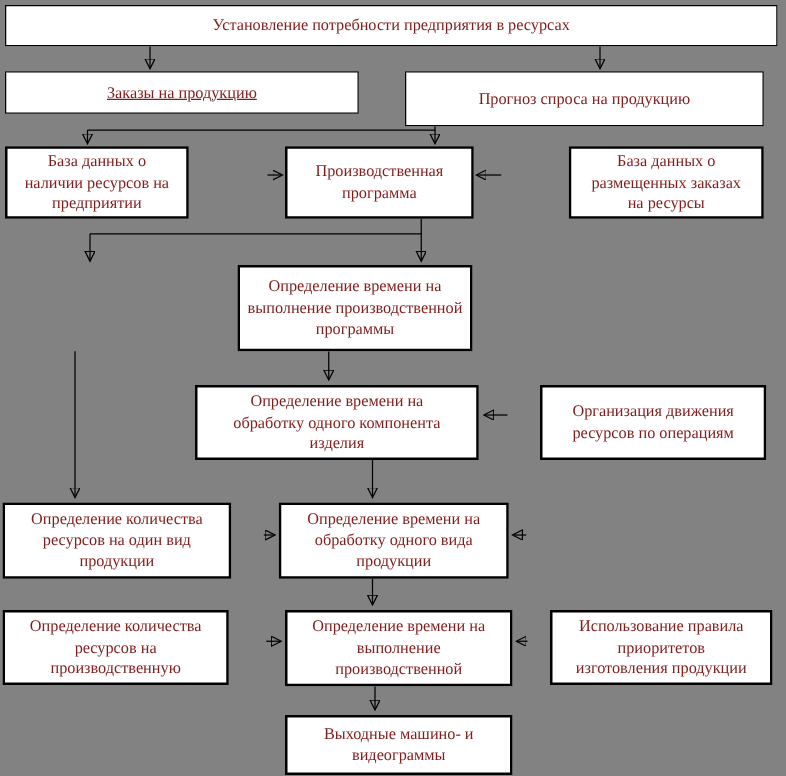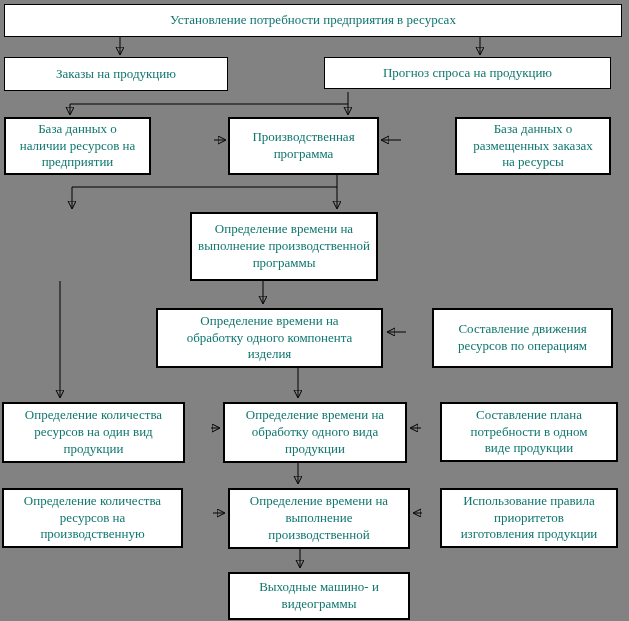"Установление потребности предприятия в" .node { color: #0f766e -> #7f1d1d }
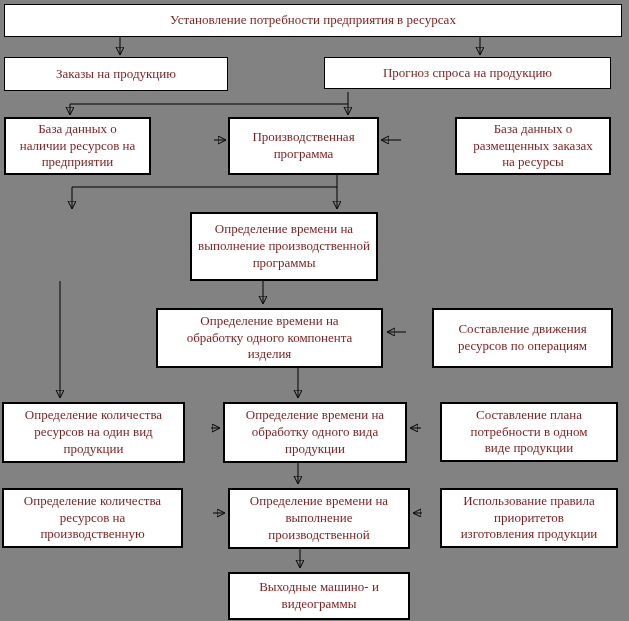"Заказы на продукцию" #n1 { text-decoration: none -> underline; width: 224px -> 283px }
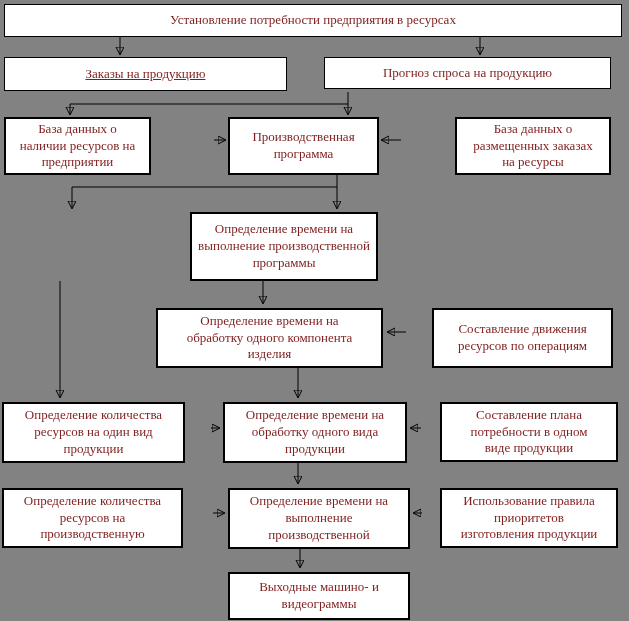"Прогноз спроса на продукцию" #n2 { height: 32px -> 44px }
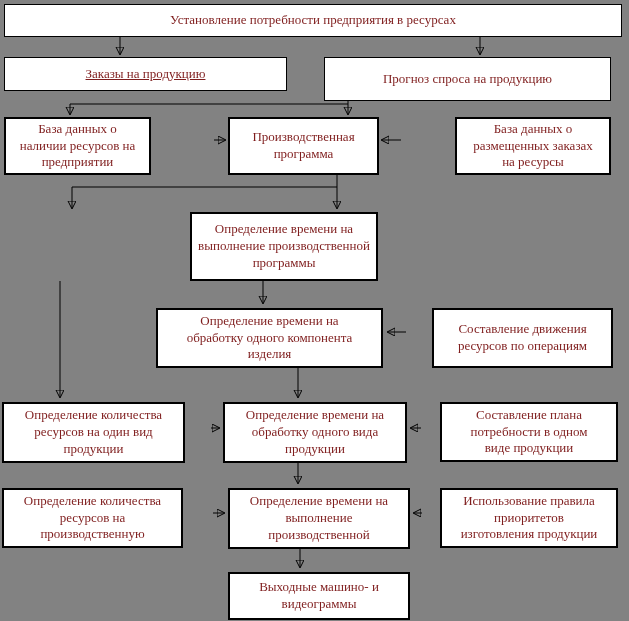"Составление движения" div.node { text: Составление -> Организация }
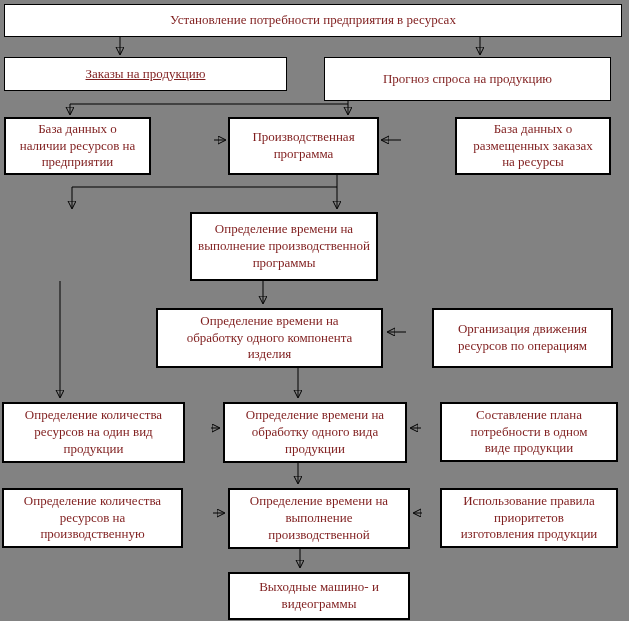"Составление плана" div.node { html: <div>Составление плана потребности в одном виде продукции</div> -> none }
